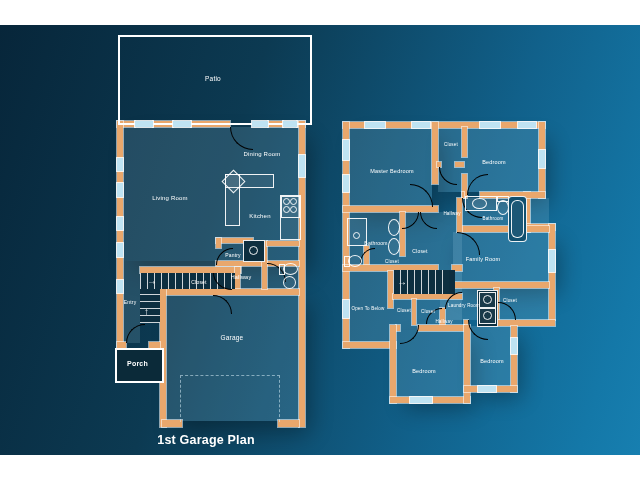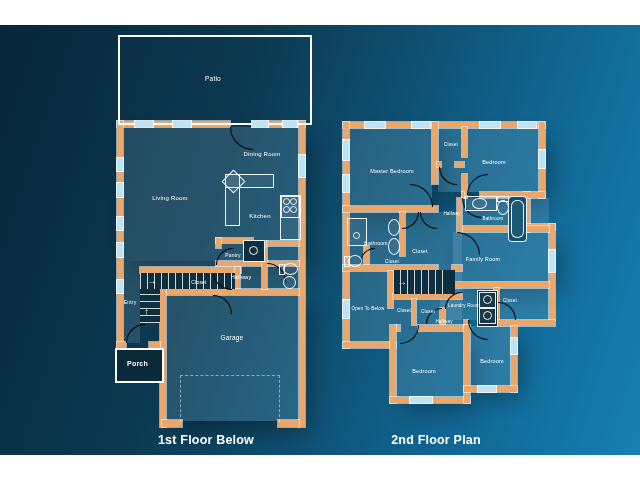"1st Floor Below" div.a { text: Floor Below -> Garage Plan }
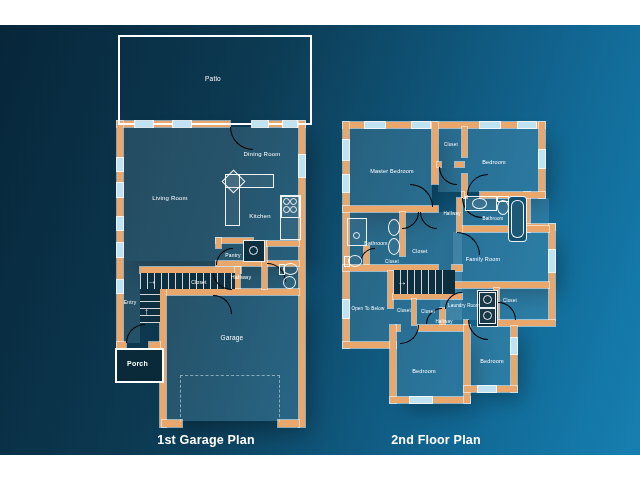"2nd Floor Plan" div.a { html: <div>2nd Floor Plan</div> -> none }
